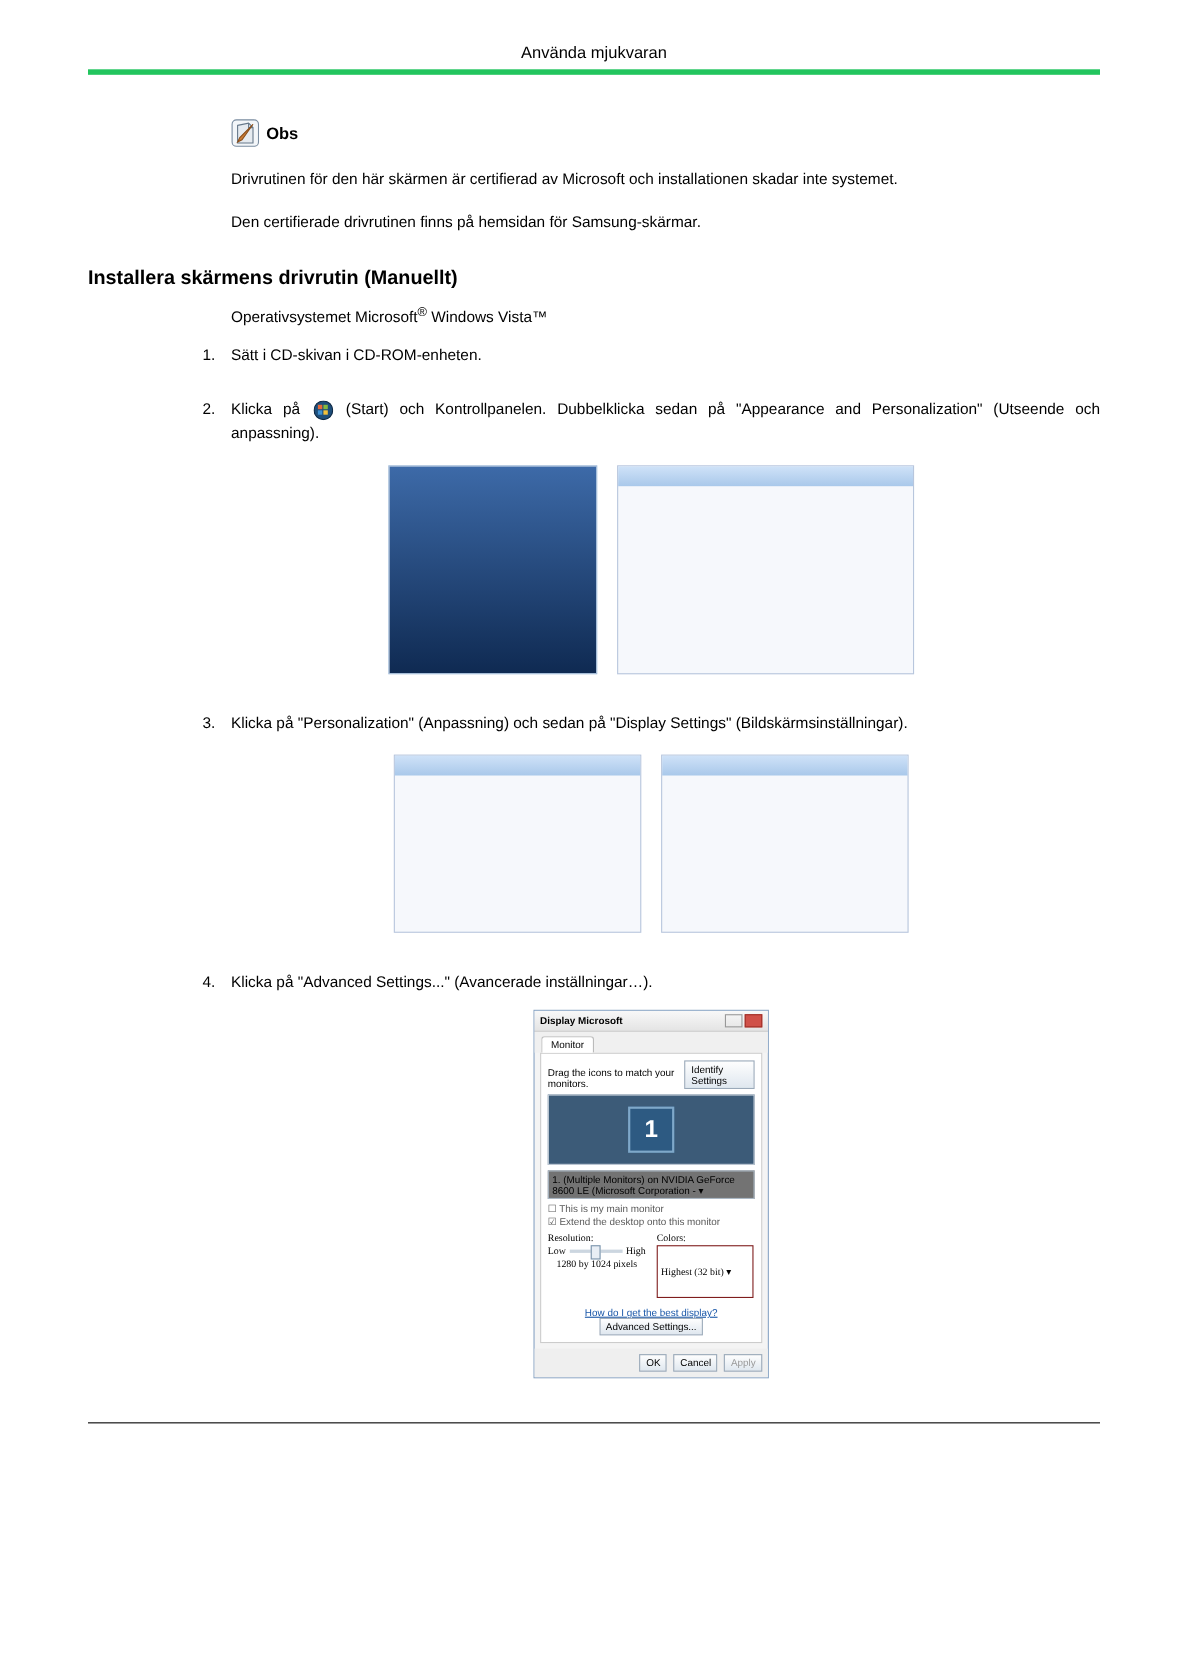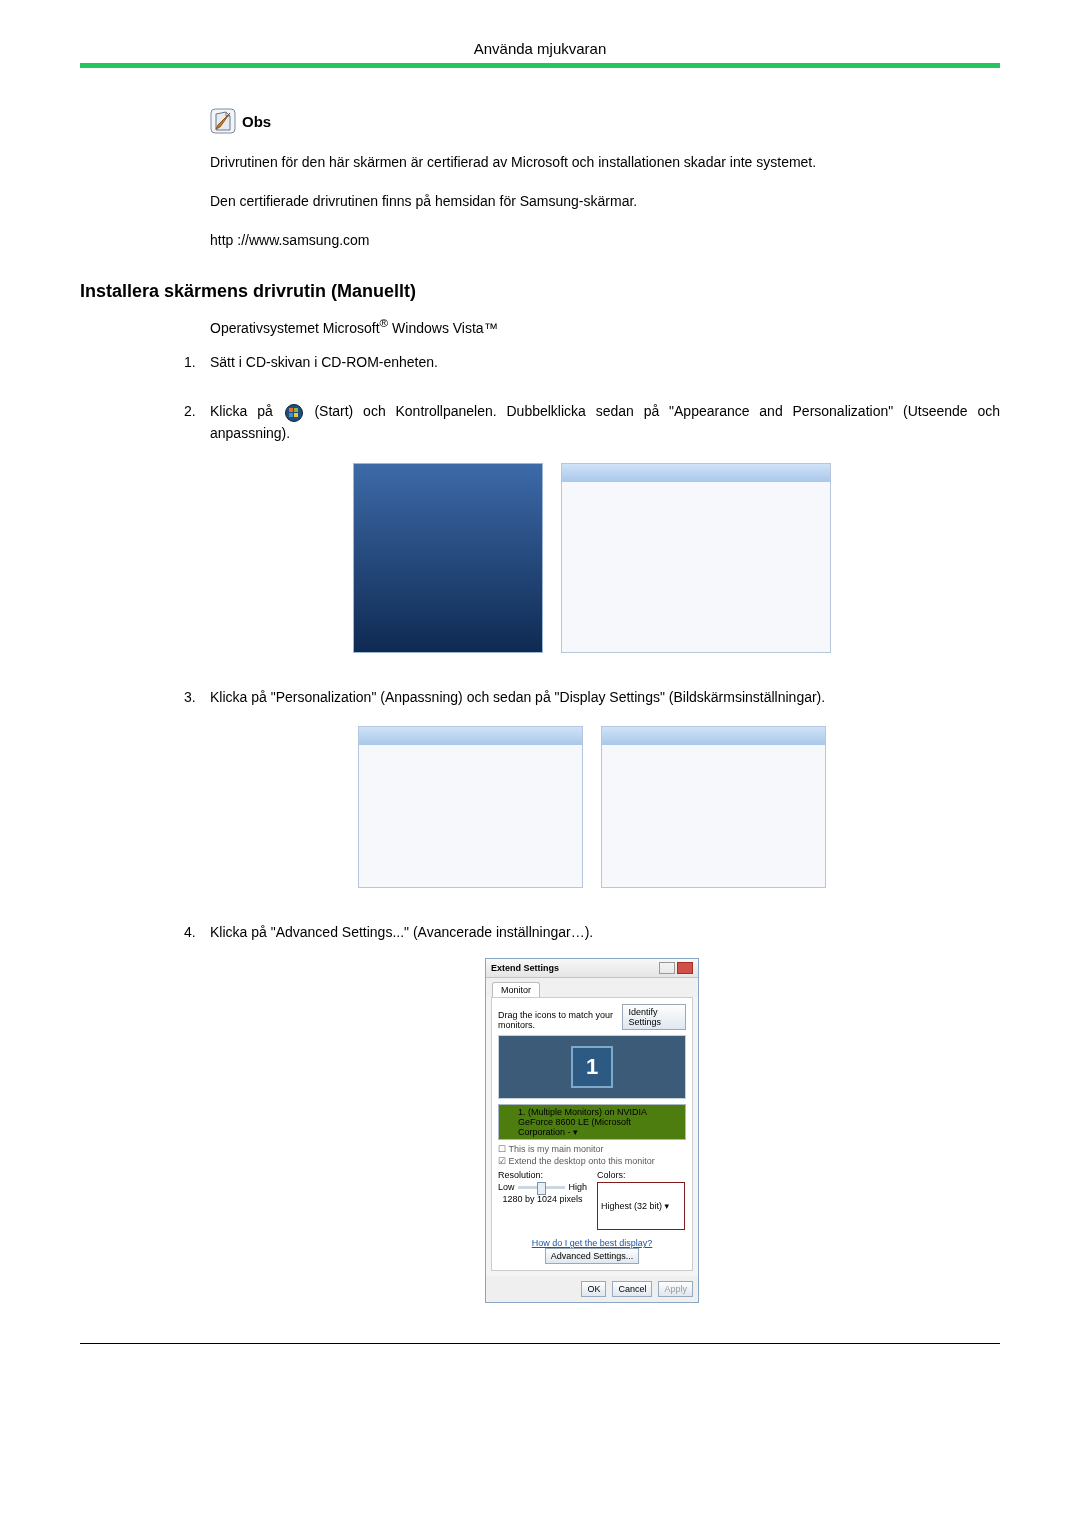"http ://www.samsung.com" div.para { html: <div>http ://www.samsung.com</div> -> none }
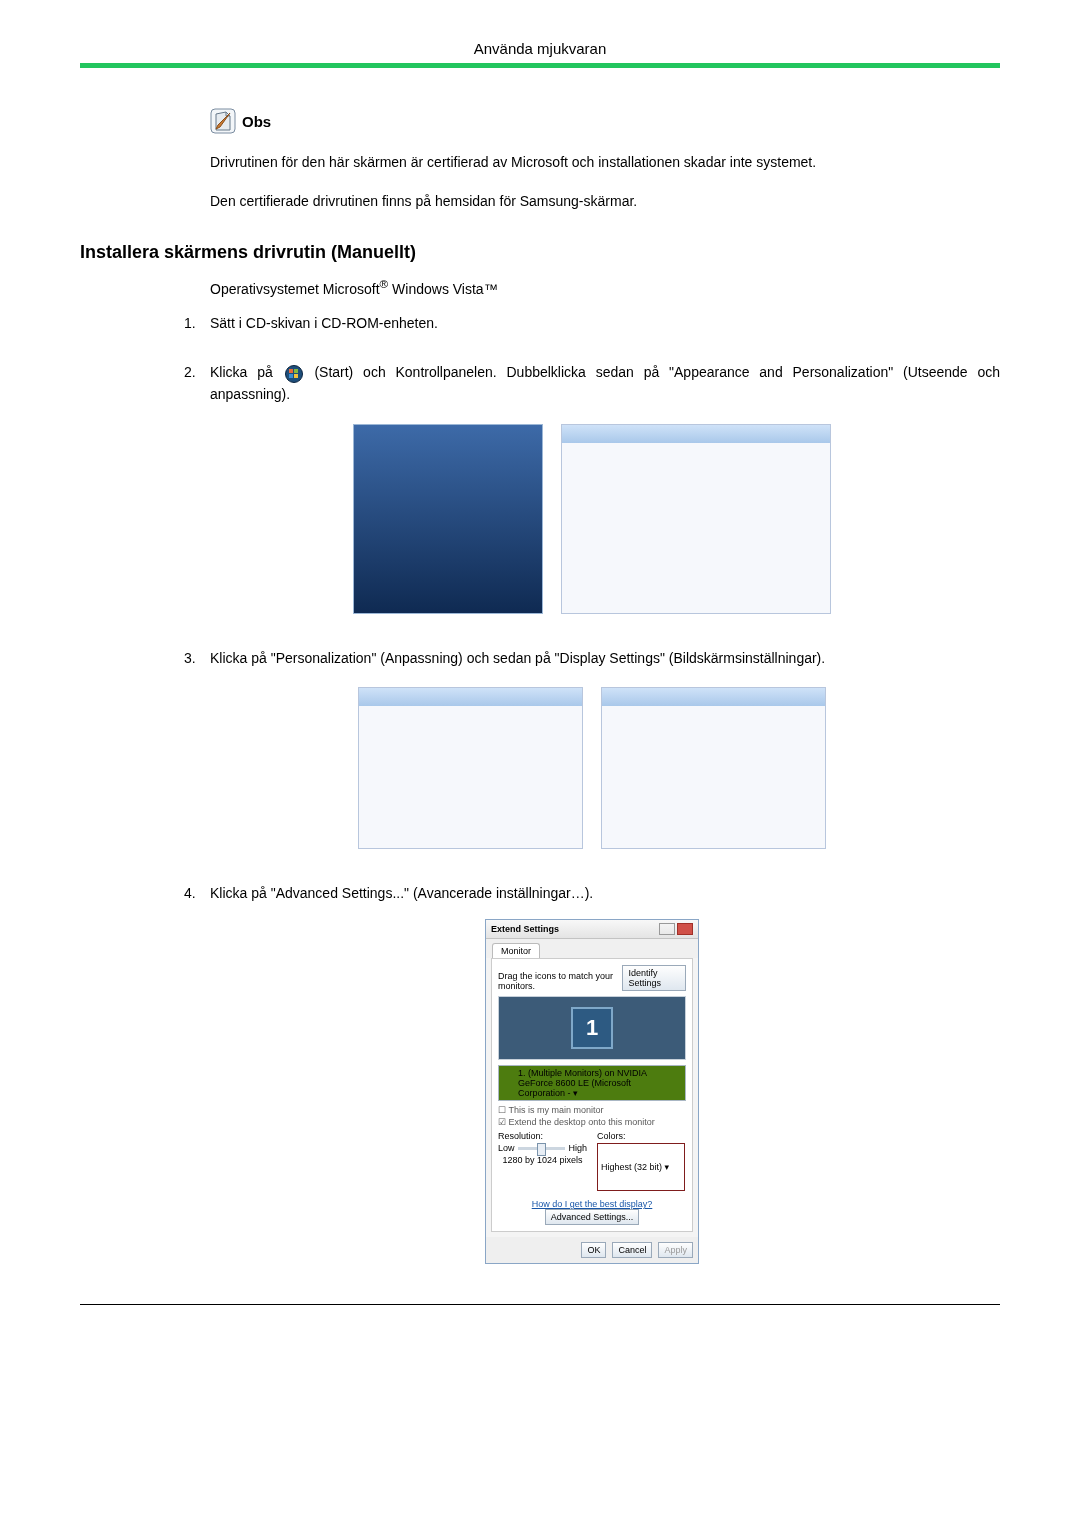"Extend Settings" span { text: Extend Settings -> Display Microsoft }
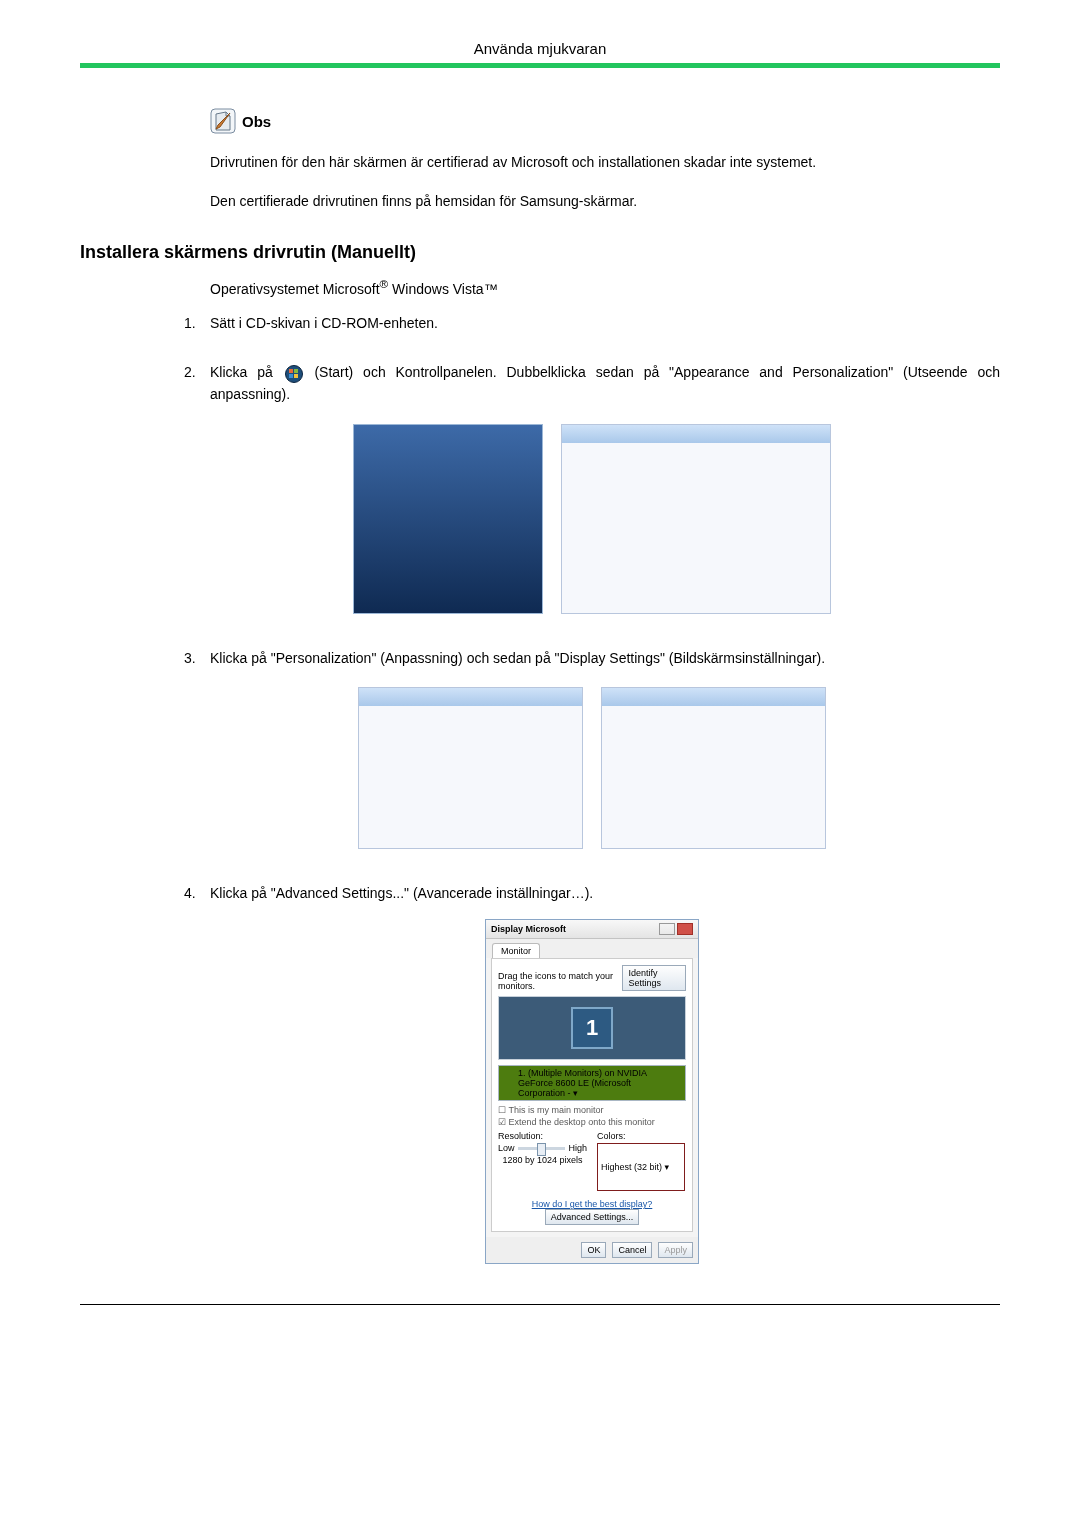"1. (Multiple Monitors) on NVIDIA" .ds-select { background: #4d7c0f -> #737373; padding: 2px 19px -> 2px 3px }
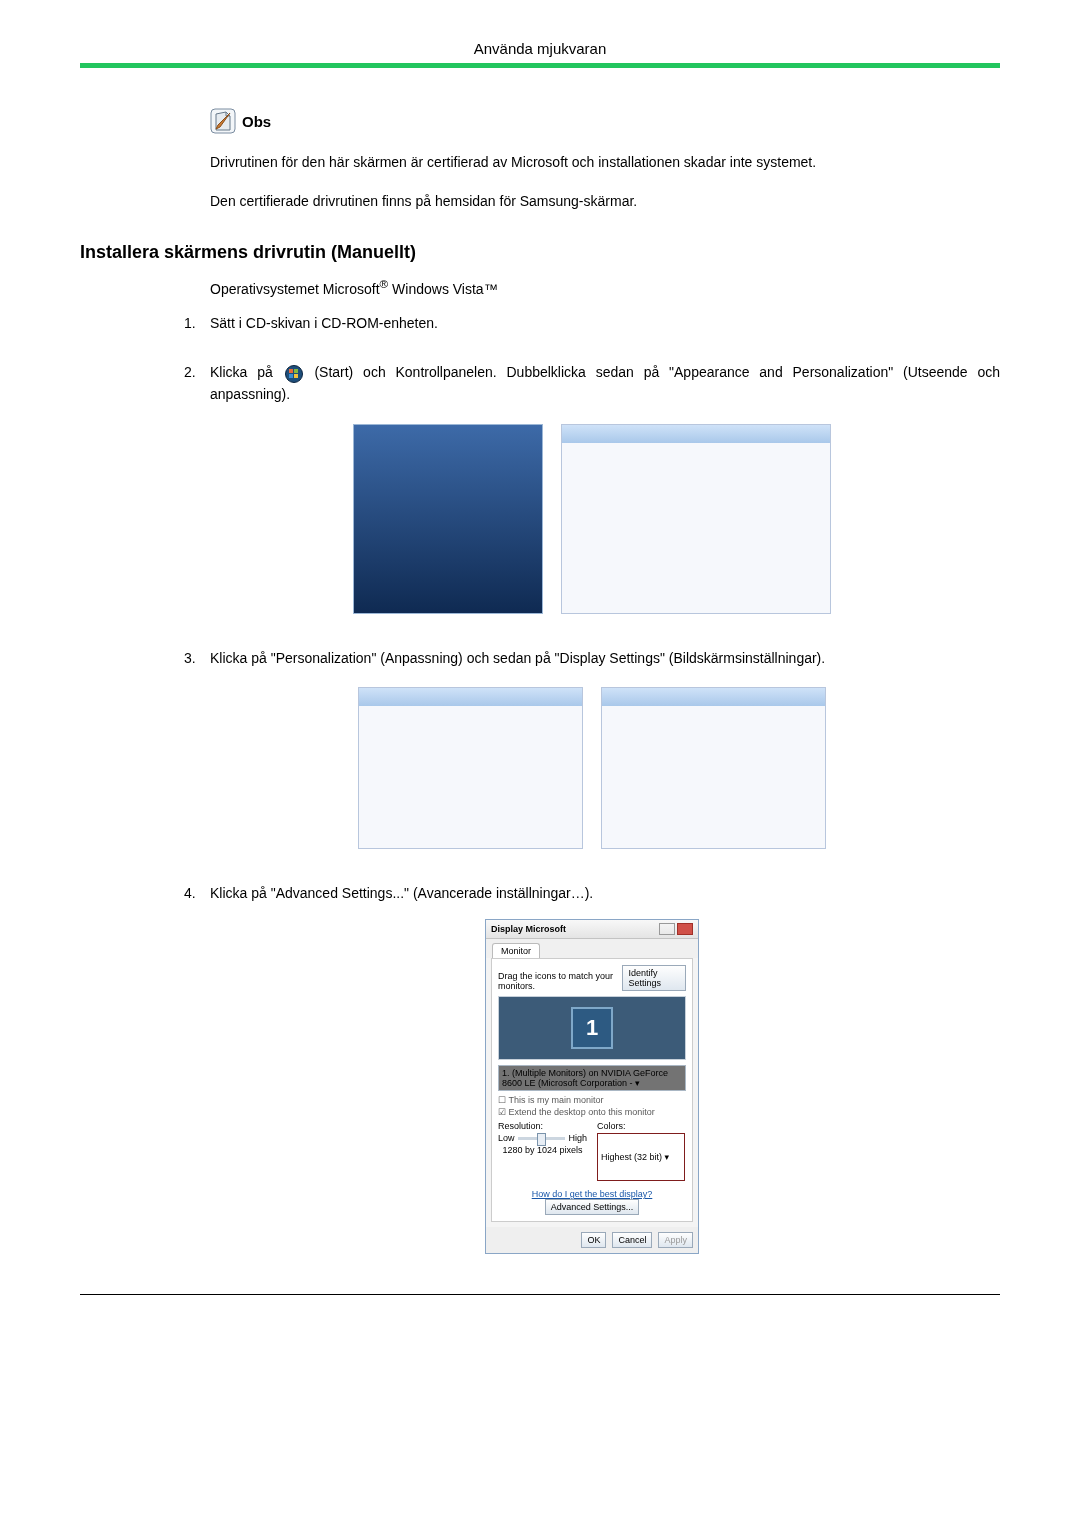"Resolution:" .ds-col { font-family: none -> Liberation Serif, serif }
